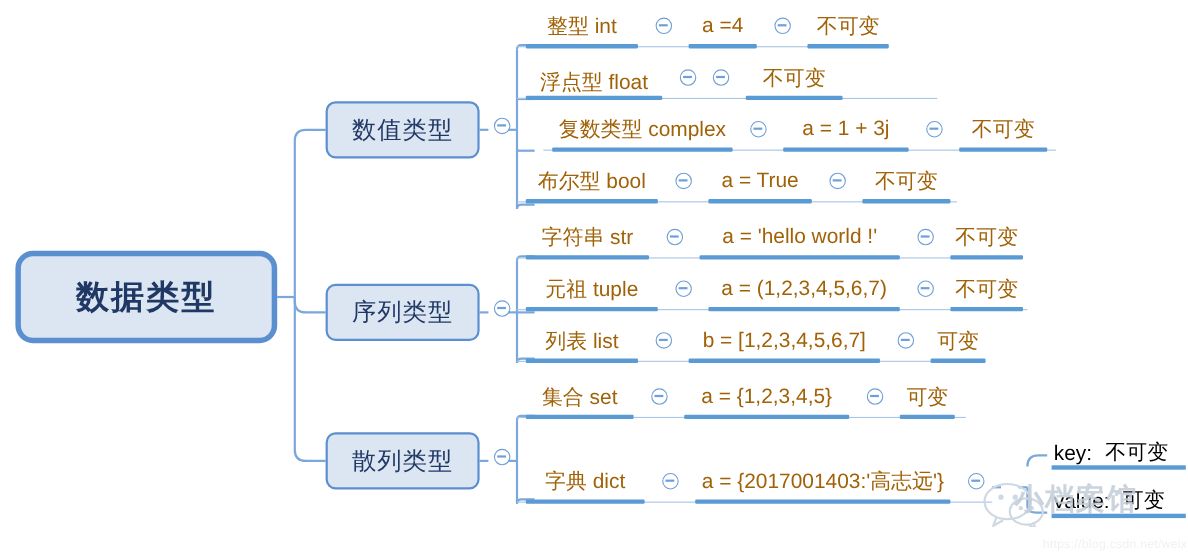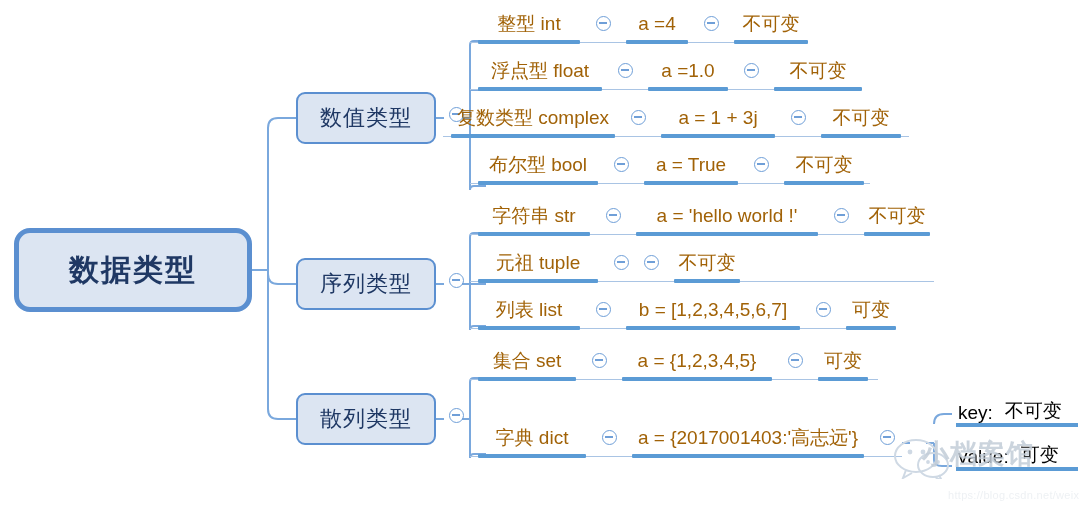"浮点型 float" div.seg { align-items: none -> flex-end }
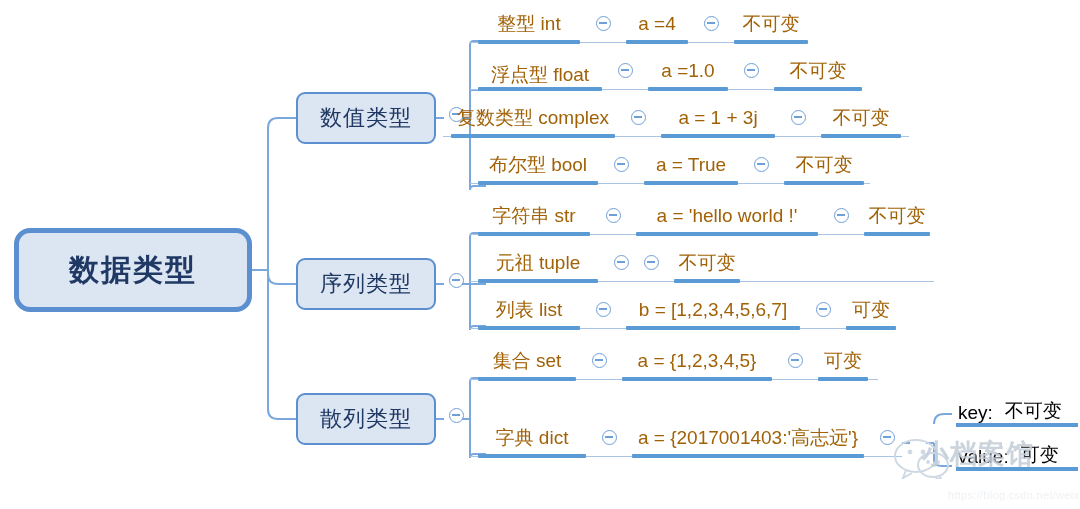"a =1.0" div.seg { html: <div> <span>a =1.0</span> </div> -> none }
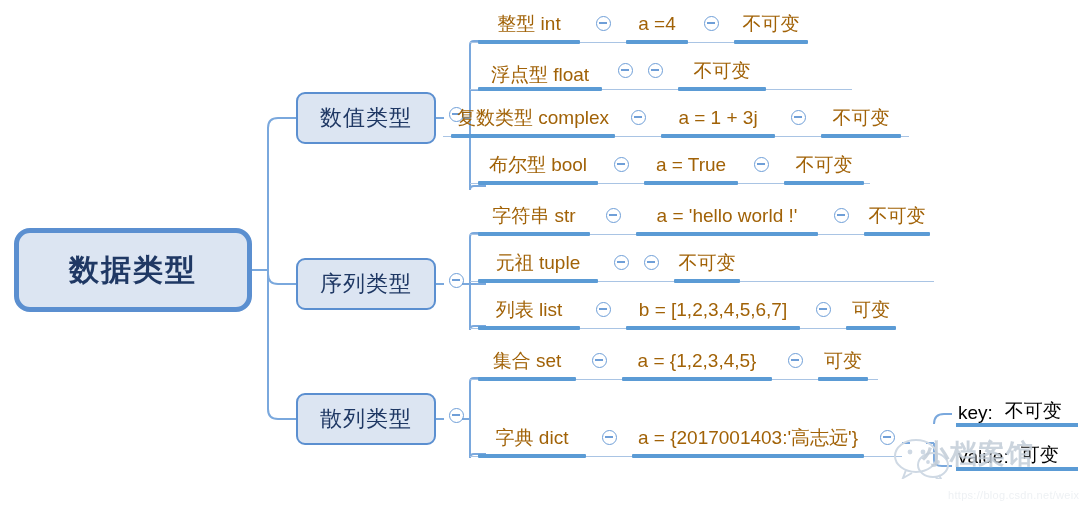"复数类型 complex" div.row { left: 443px -> 494px }
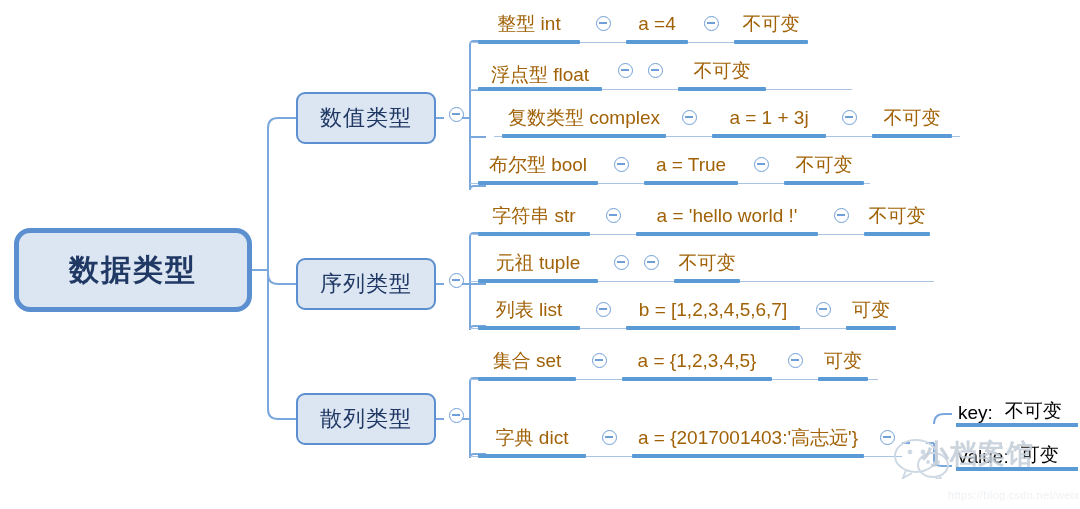"a = (1,2,3,4,5,6,7)" div.seg { html: none -> <div> <span>a = (1,2,3,4,5,6,7)</span> </div> }
